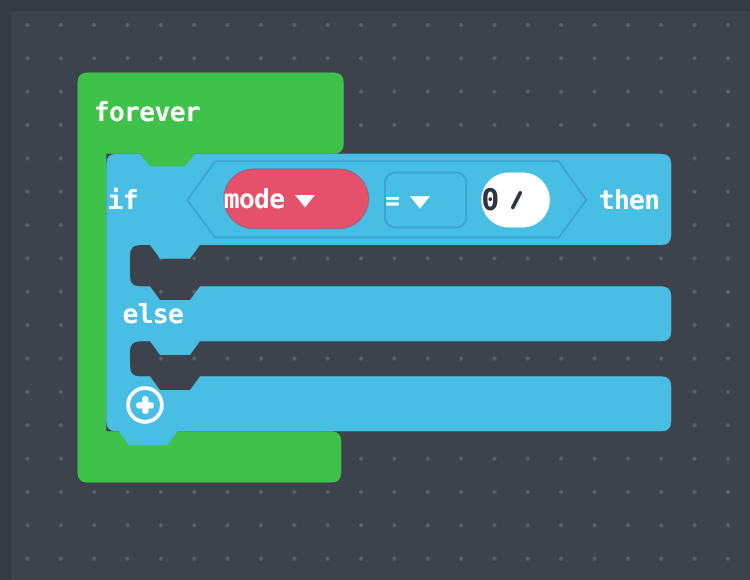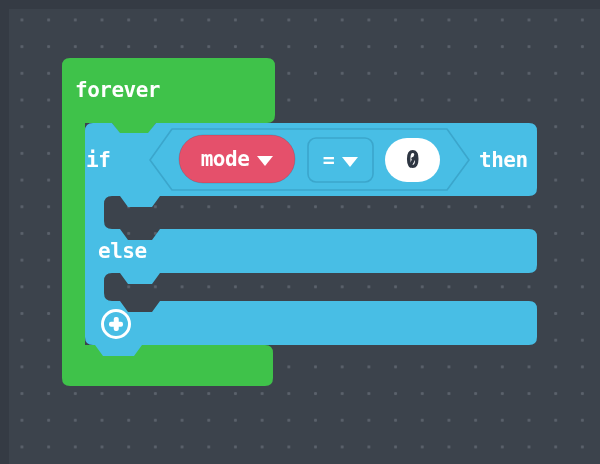"mode" .field-overlay { justify-content: center -> none }
